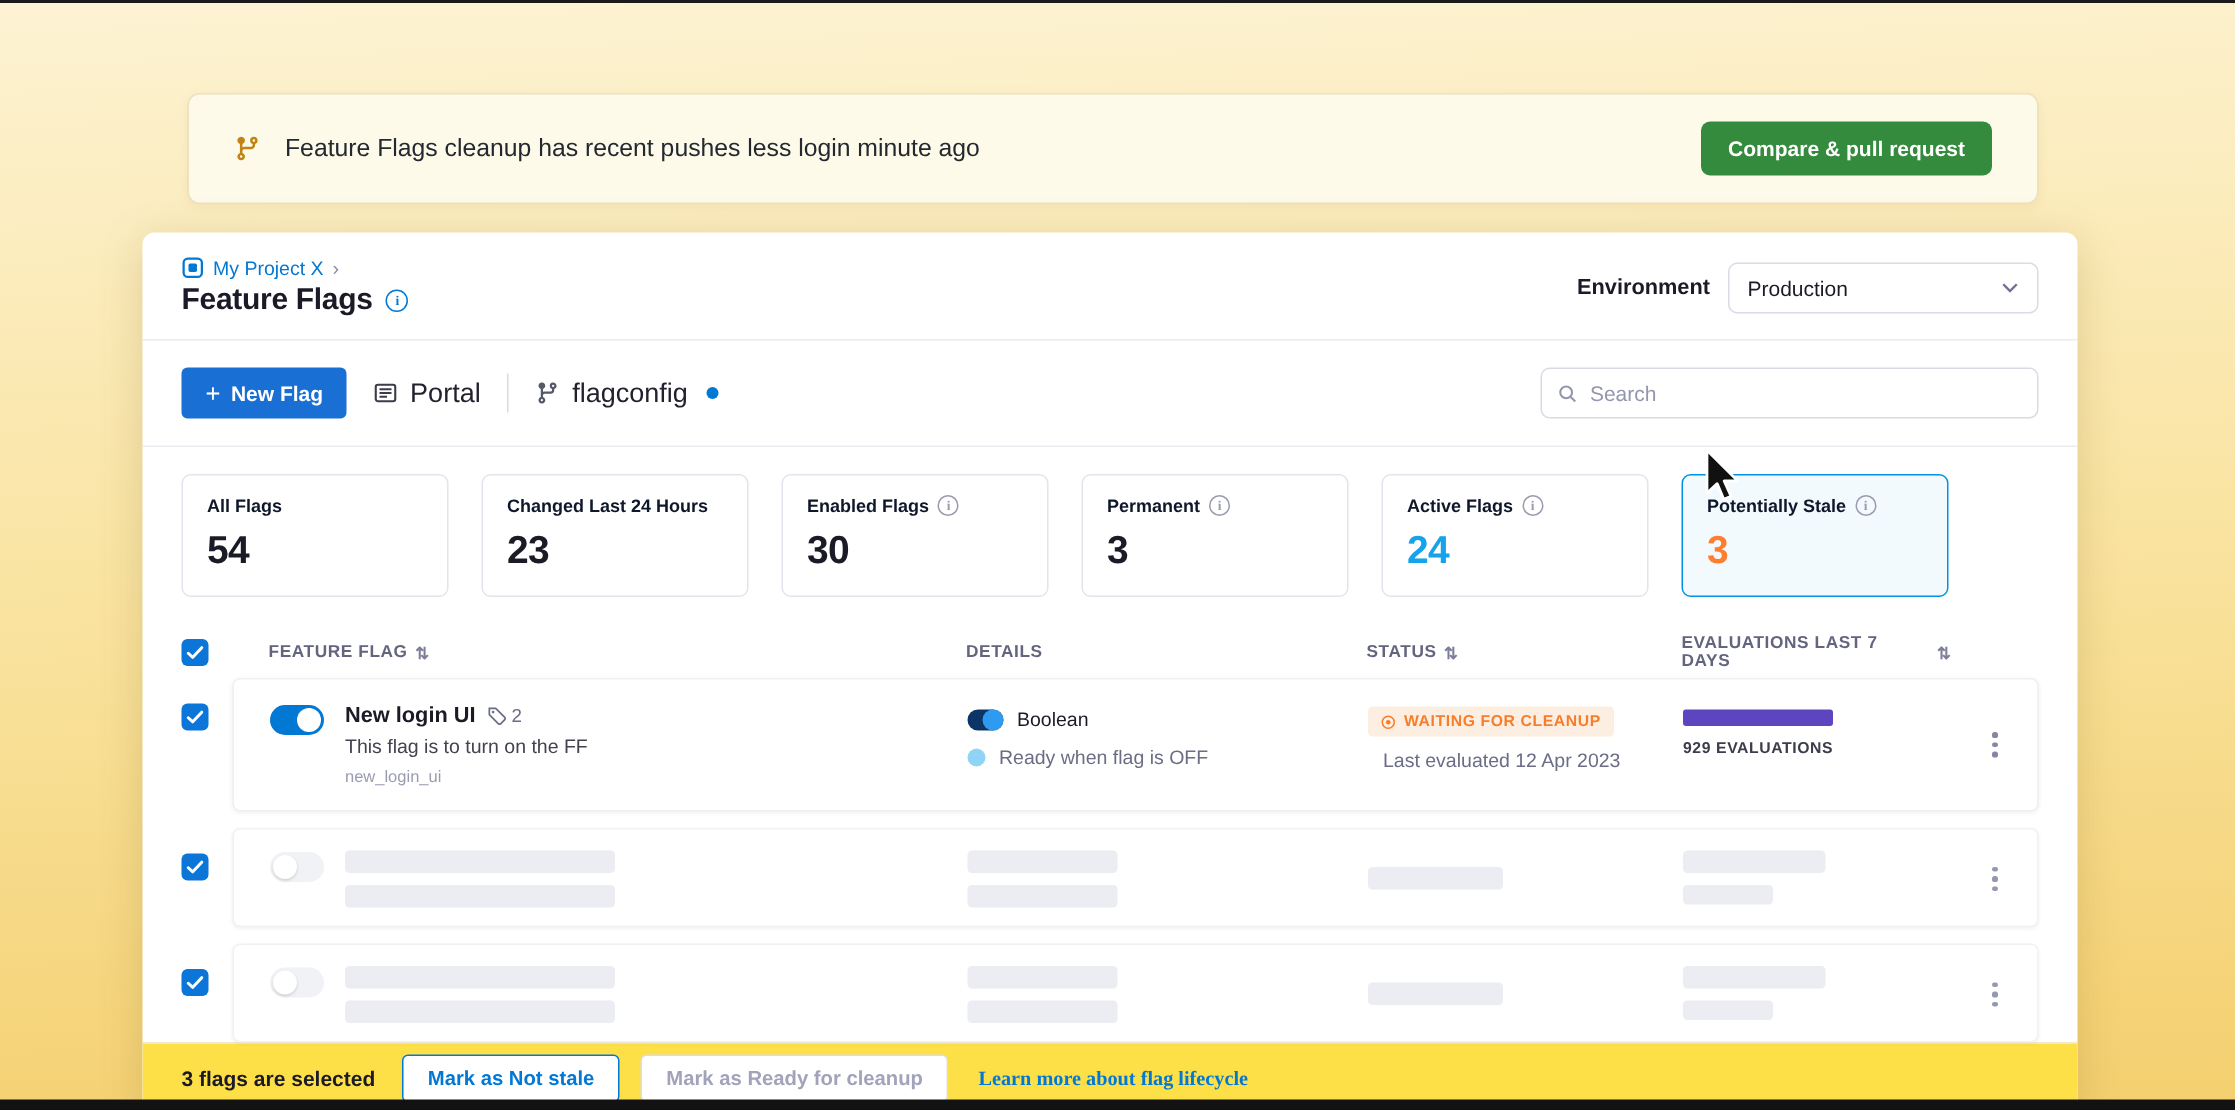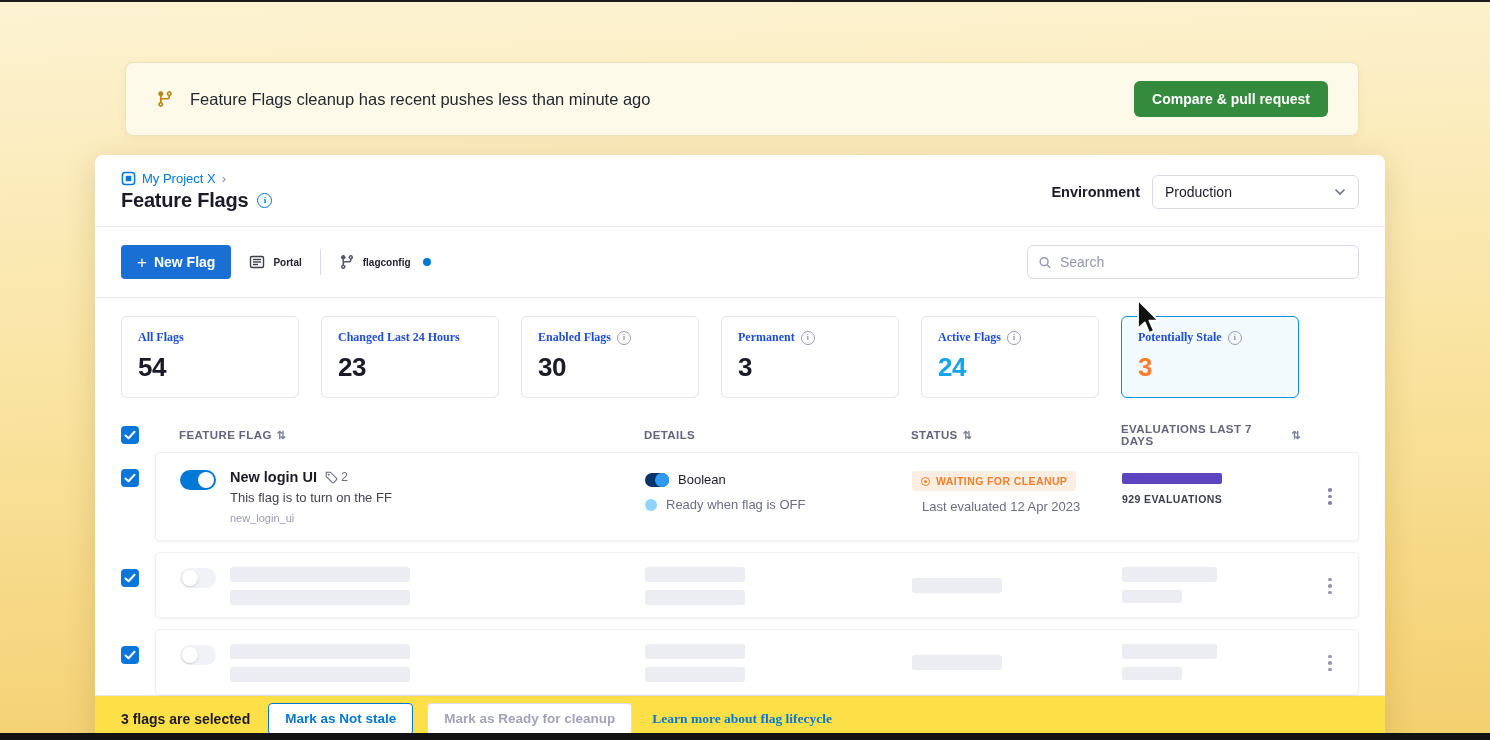"has recent pushes less than" span { text: than -> login }
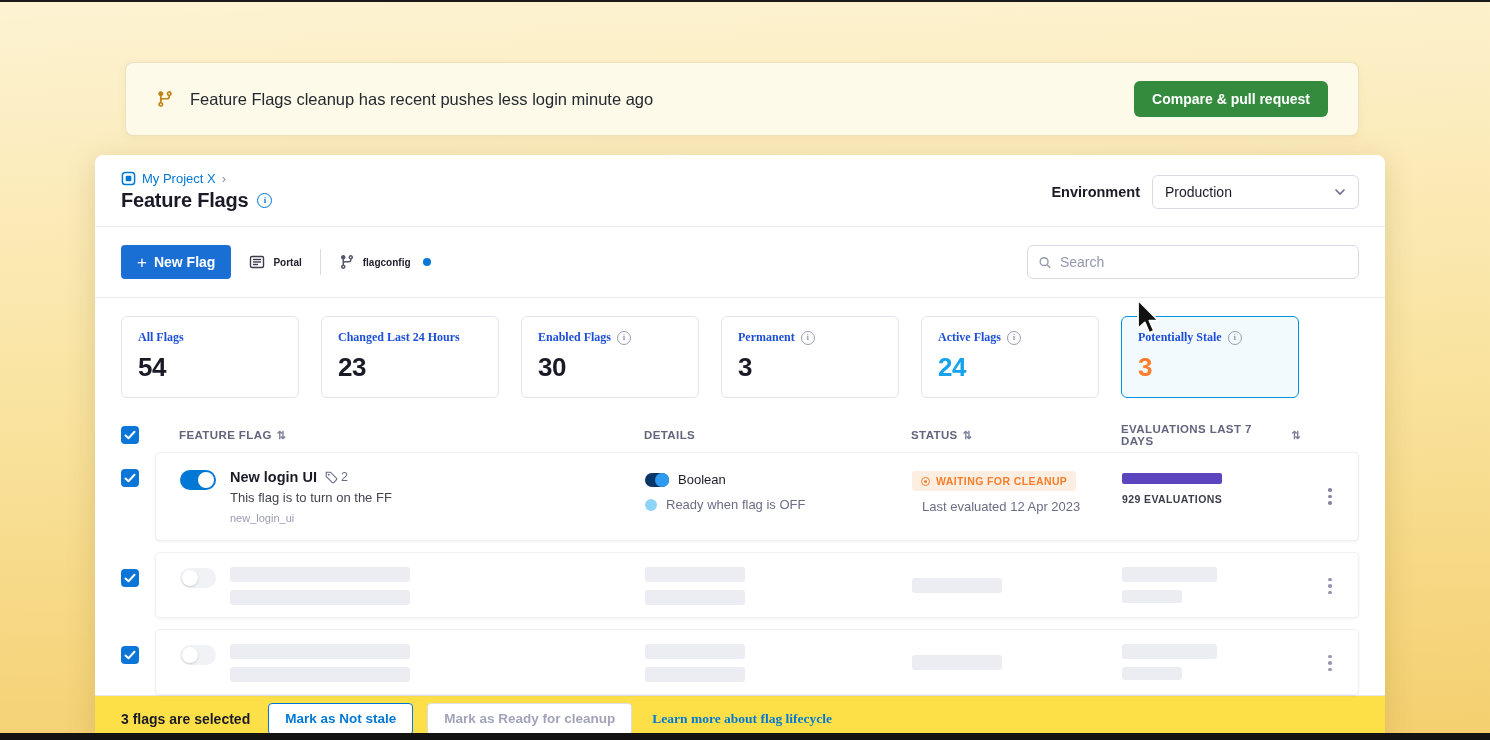"Portal" .tool-item { font-size: 10px -> 18px; font-weight: 700 -> 400 }
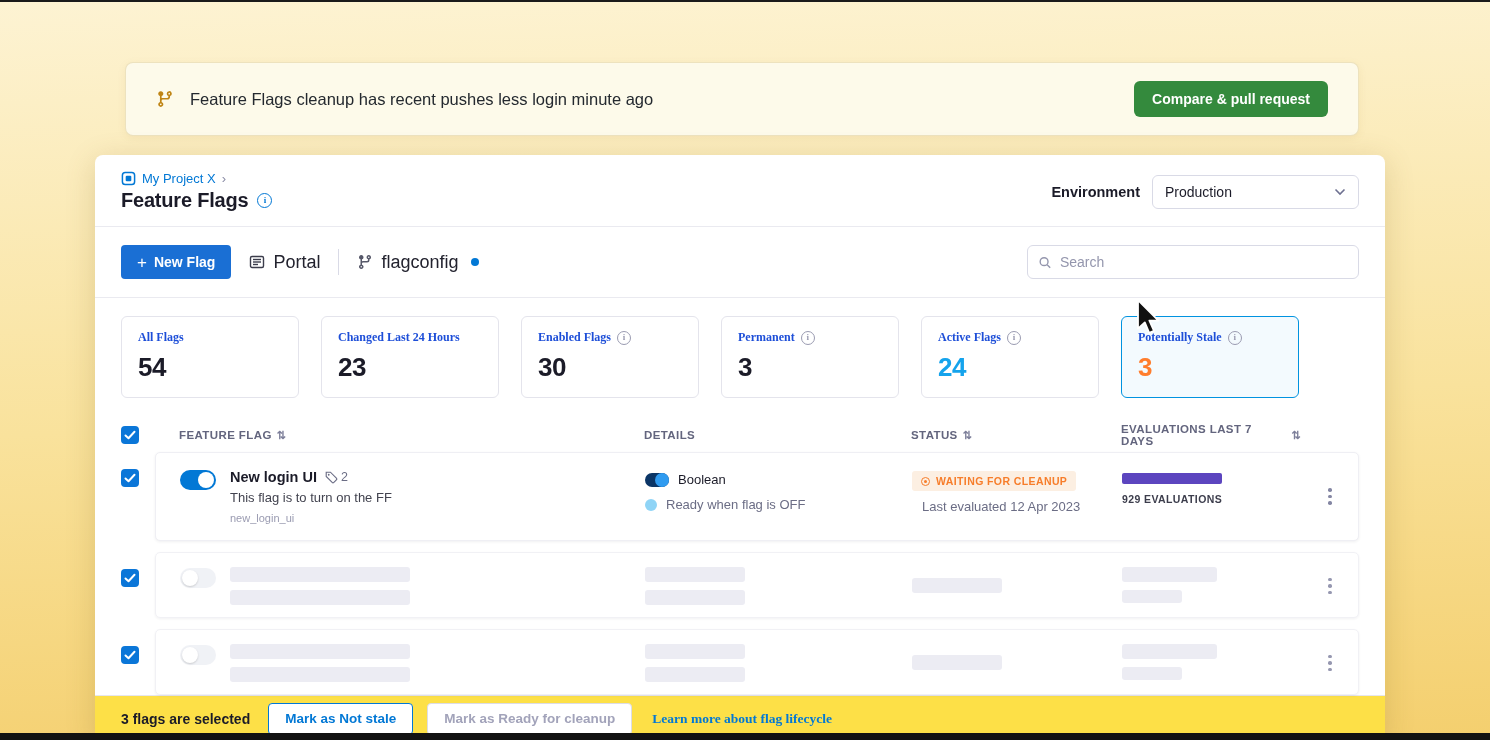"All Flags" .stat-label { color: #1d4ed8 -> #0f172a; font-family: Liberation Serif, serif -> none }
